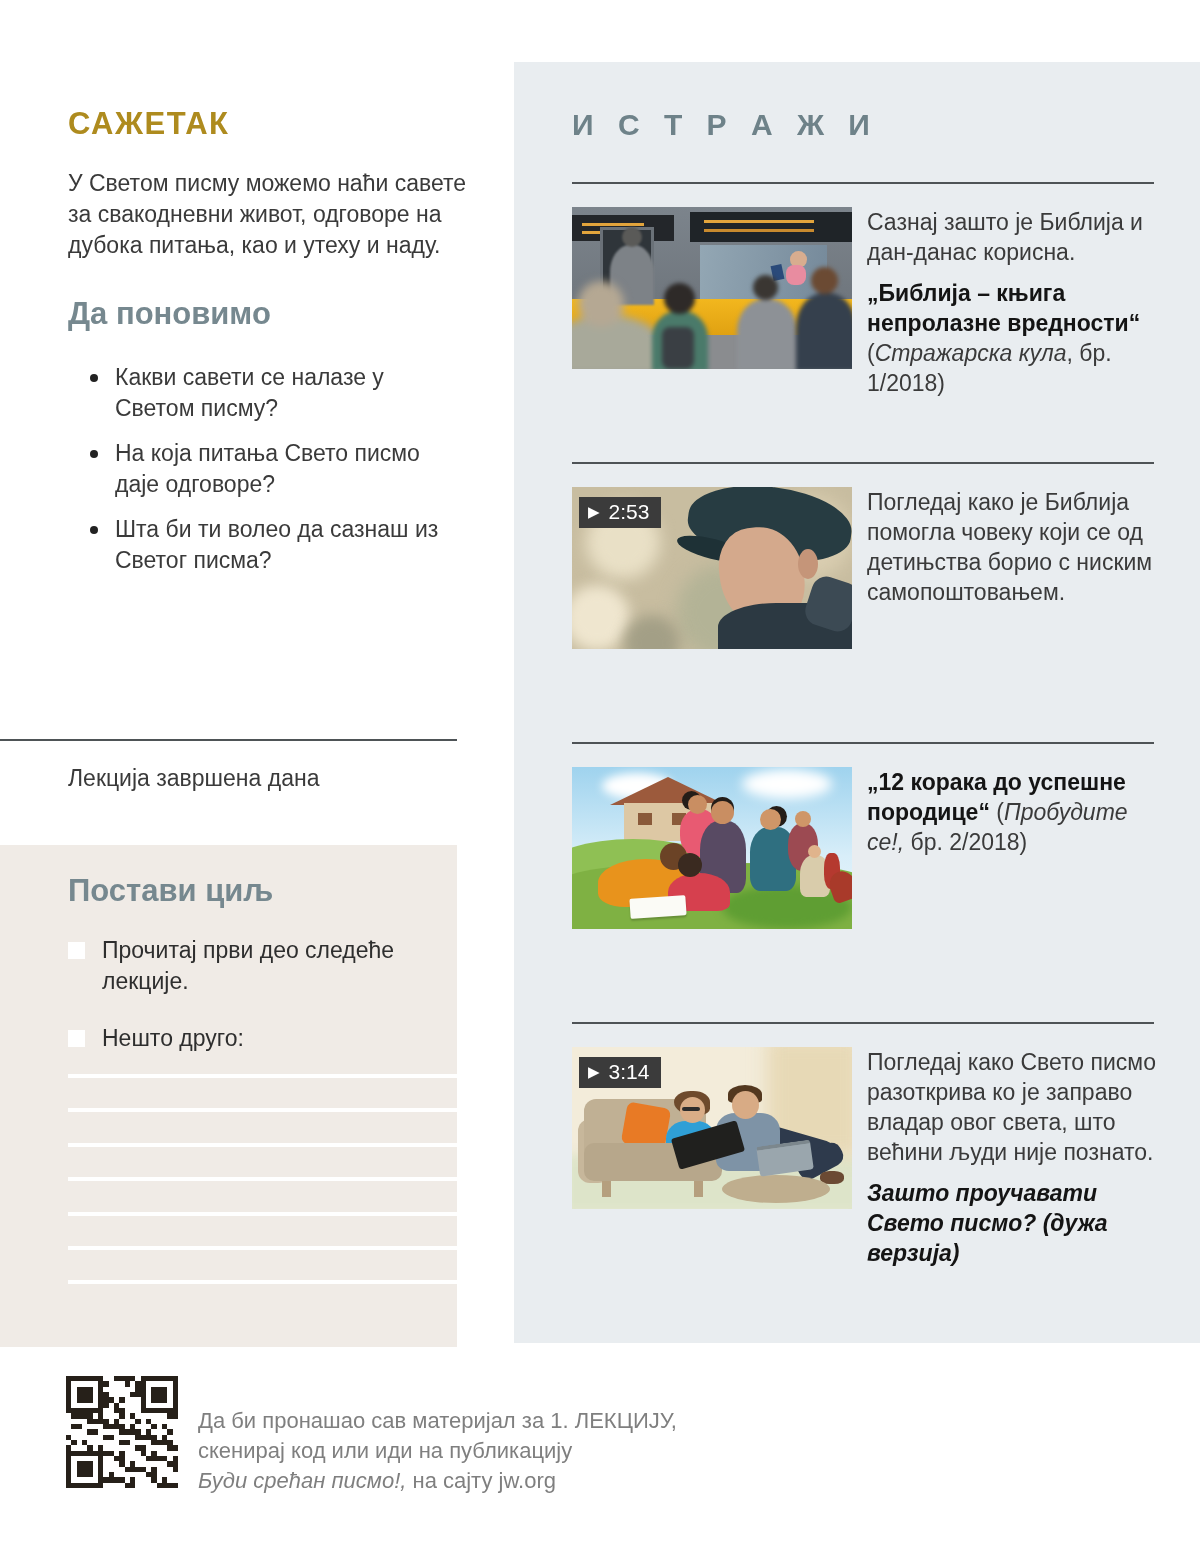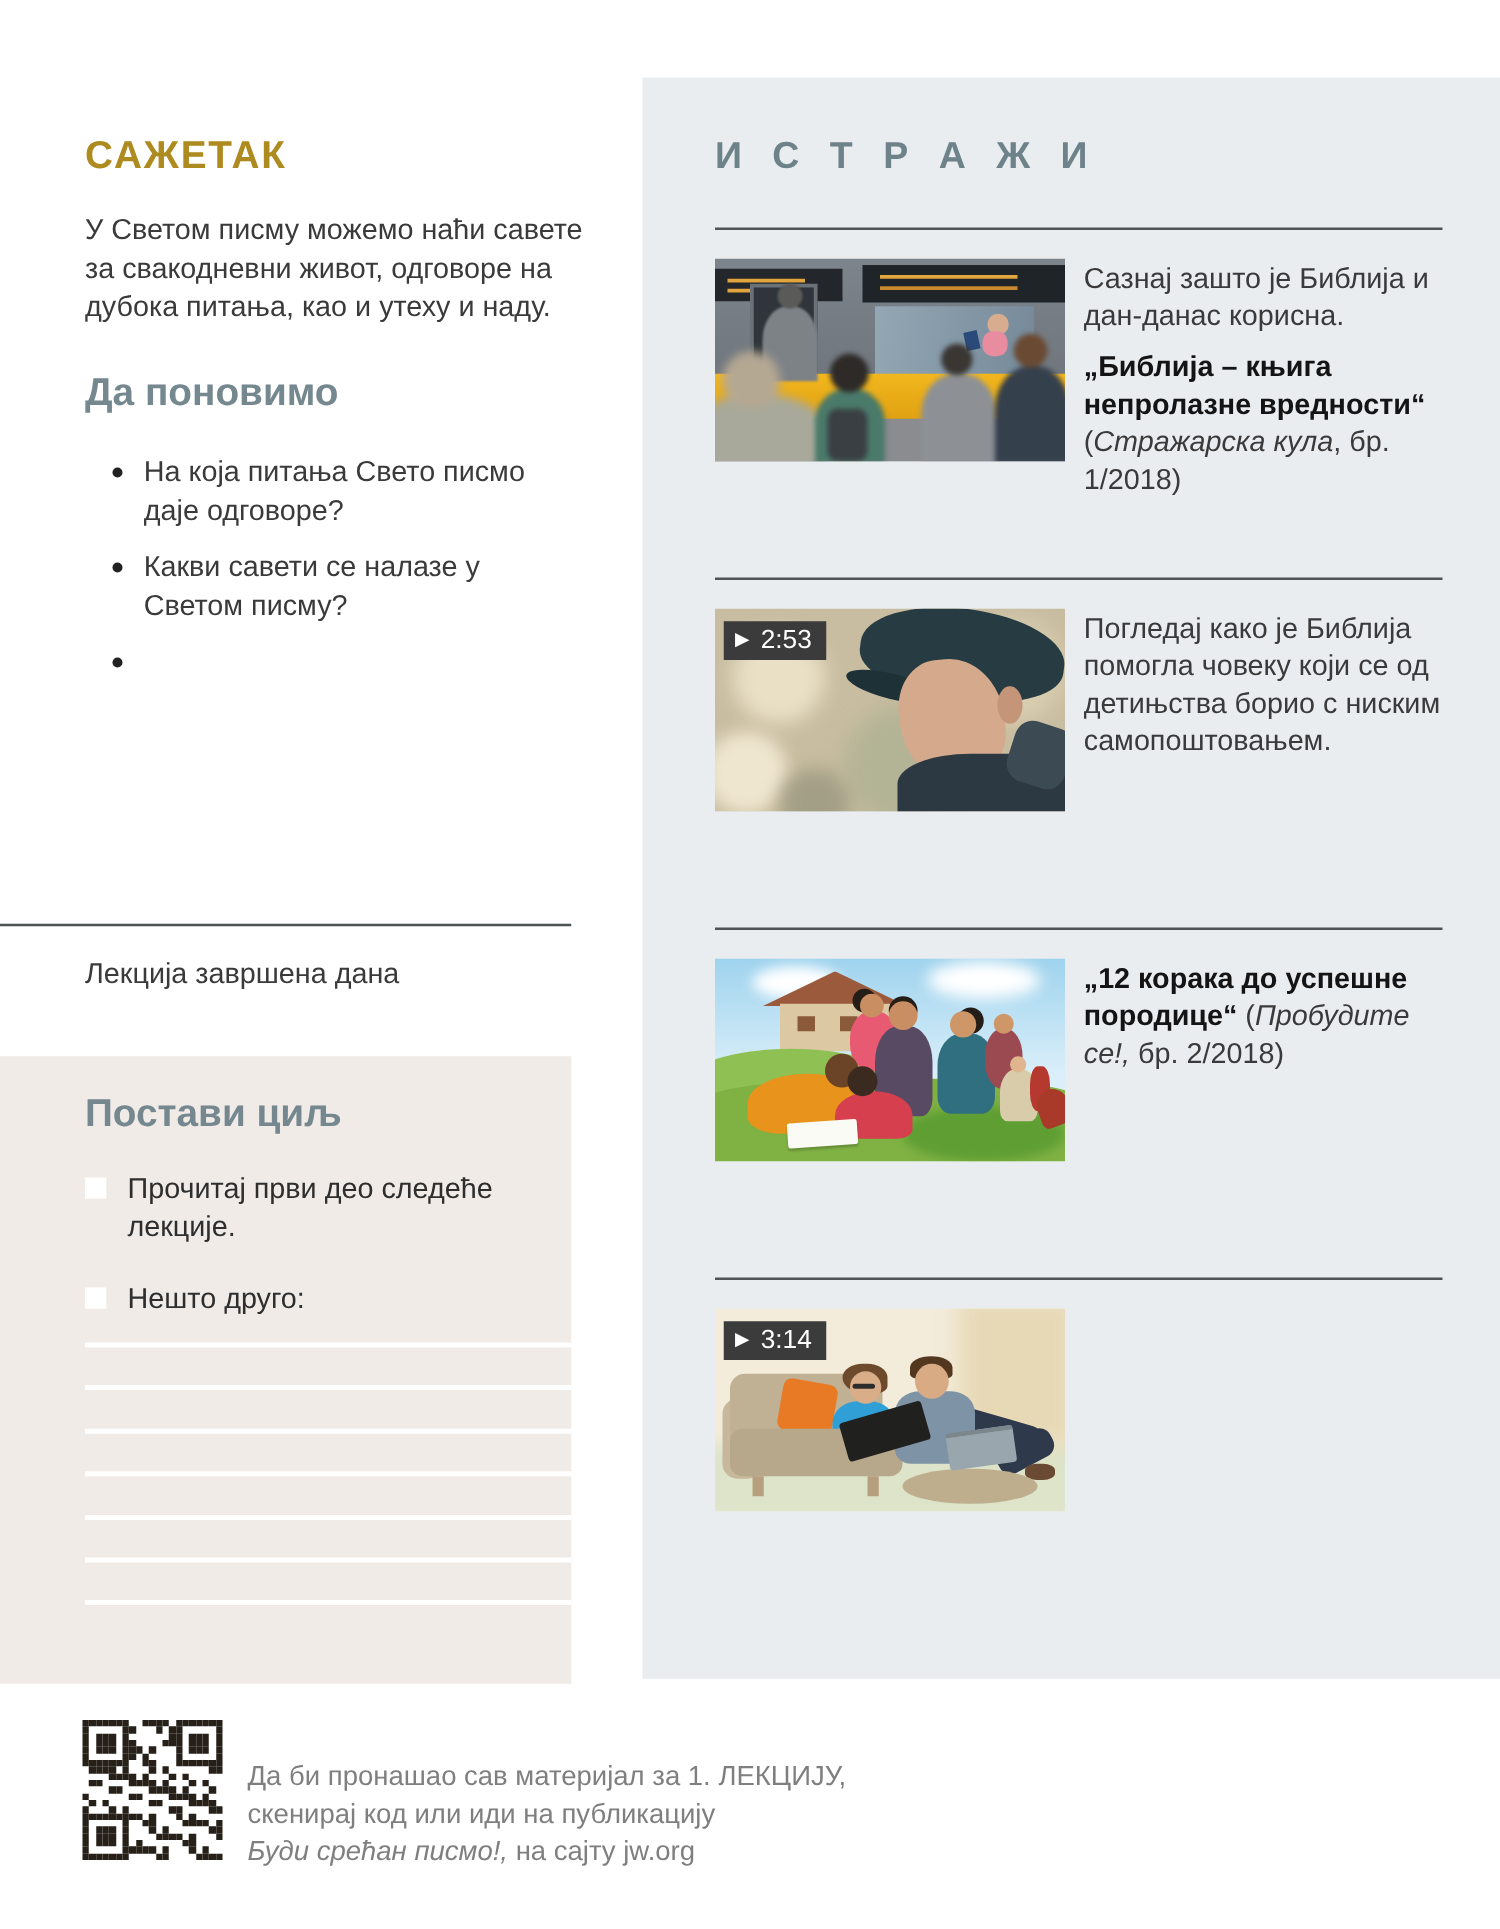"На која питања Свето писмо" li { order: before "Какви савети се налазе у" -> after "Какви савети се налазе у" }
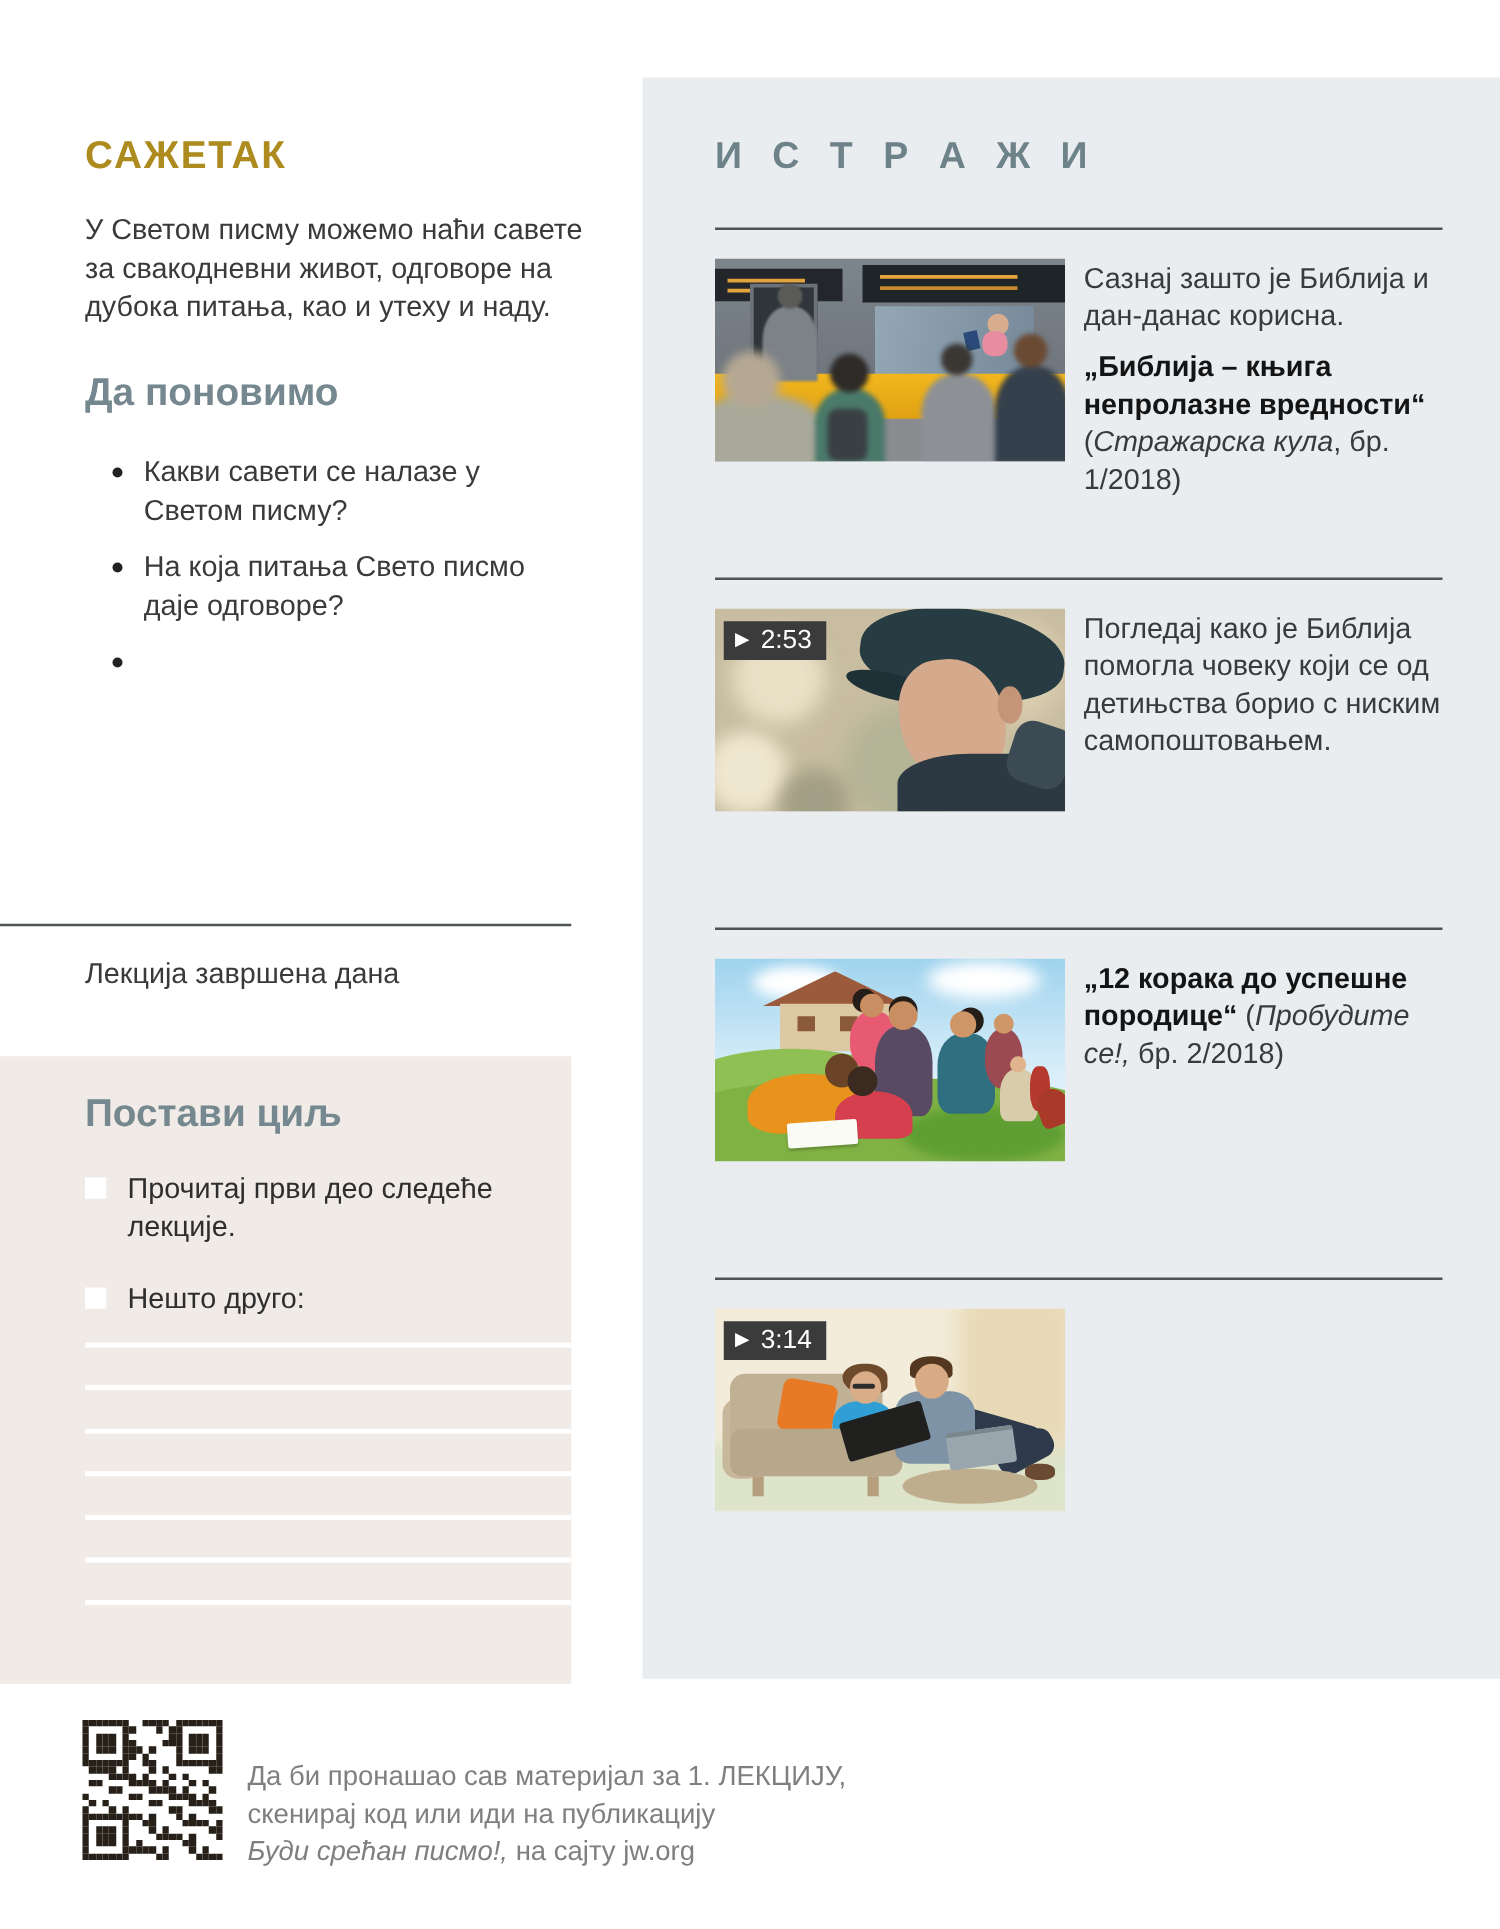"Шта би ти волео да" span { html: none -> <span>Шта би ти волео да сазнаш из Светог писма?</span> }
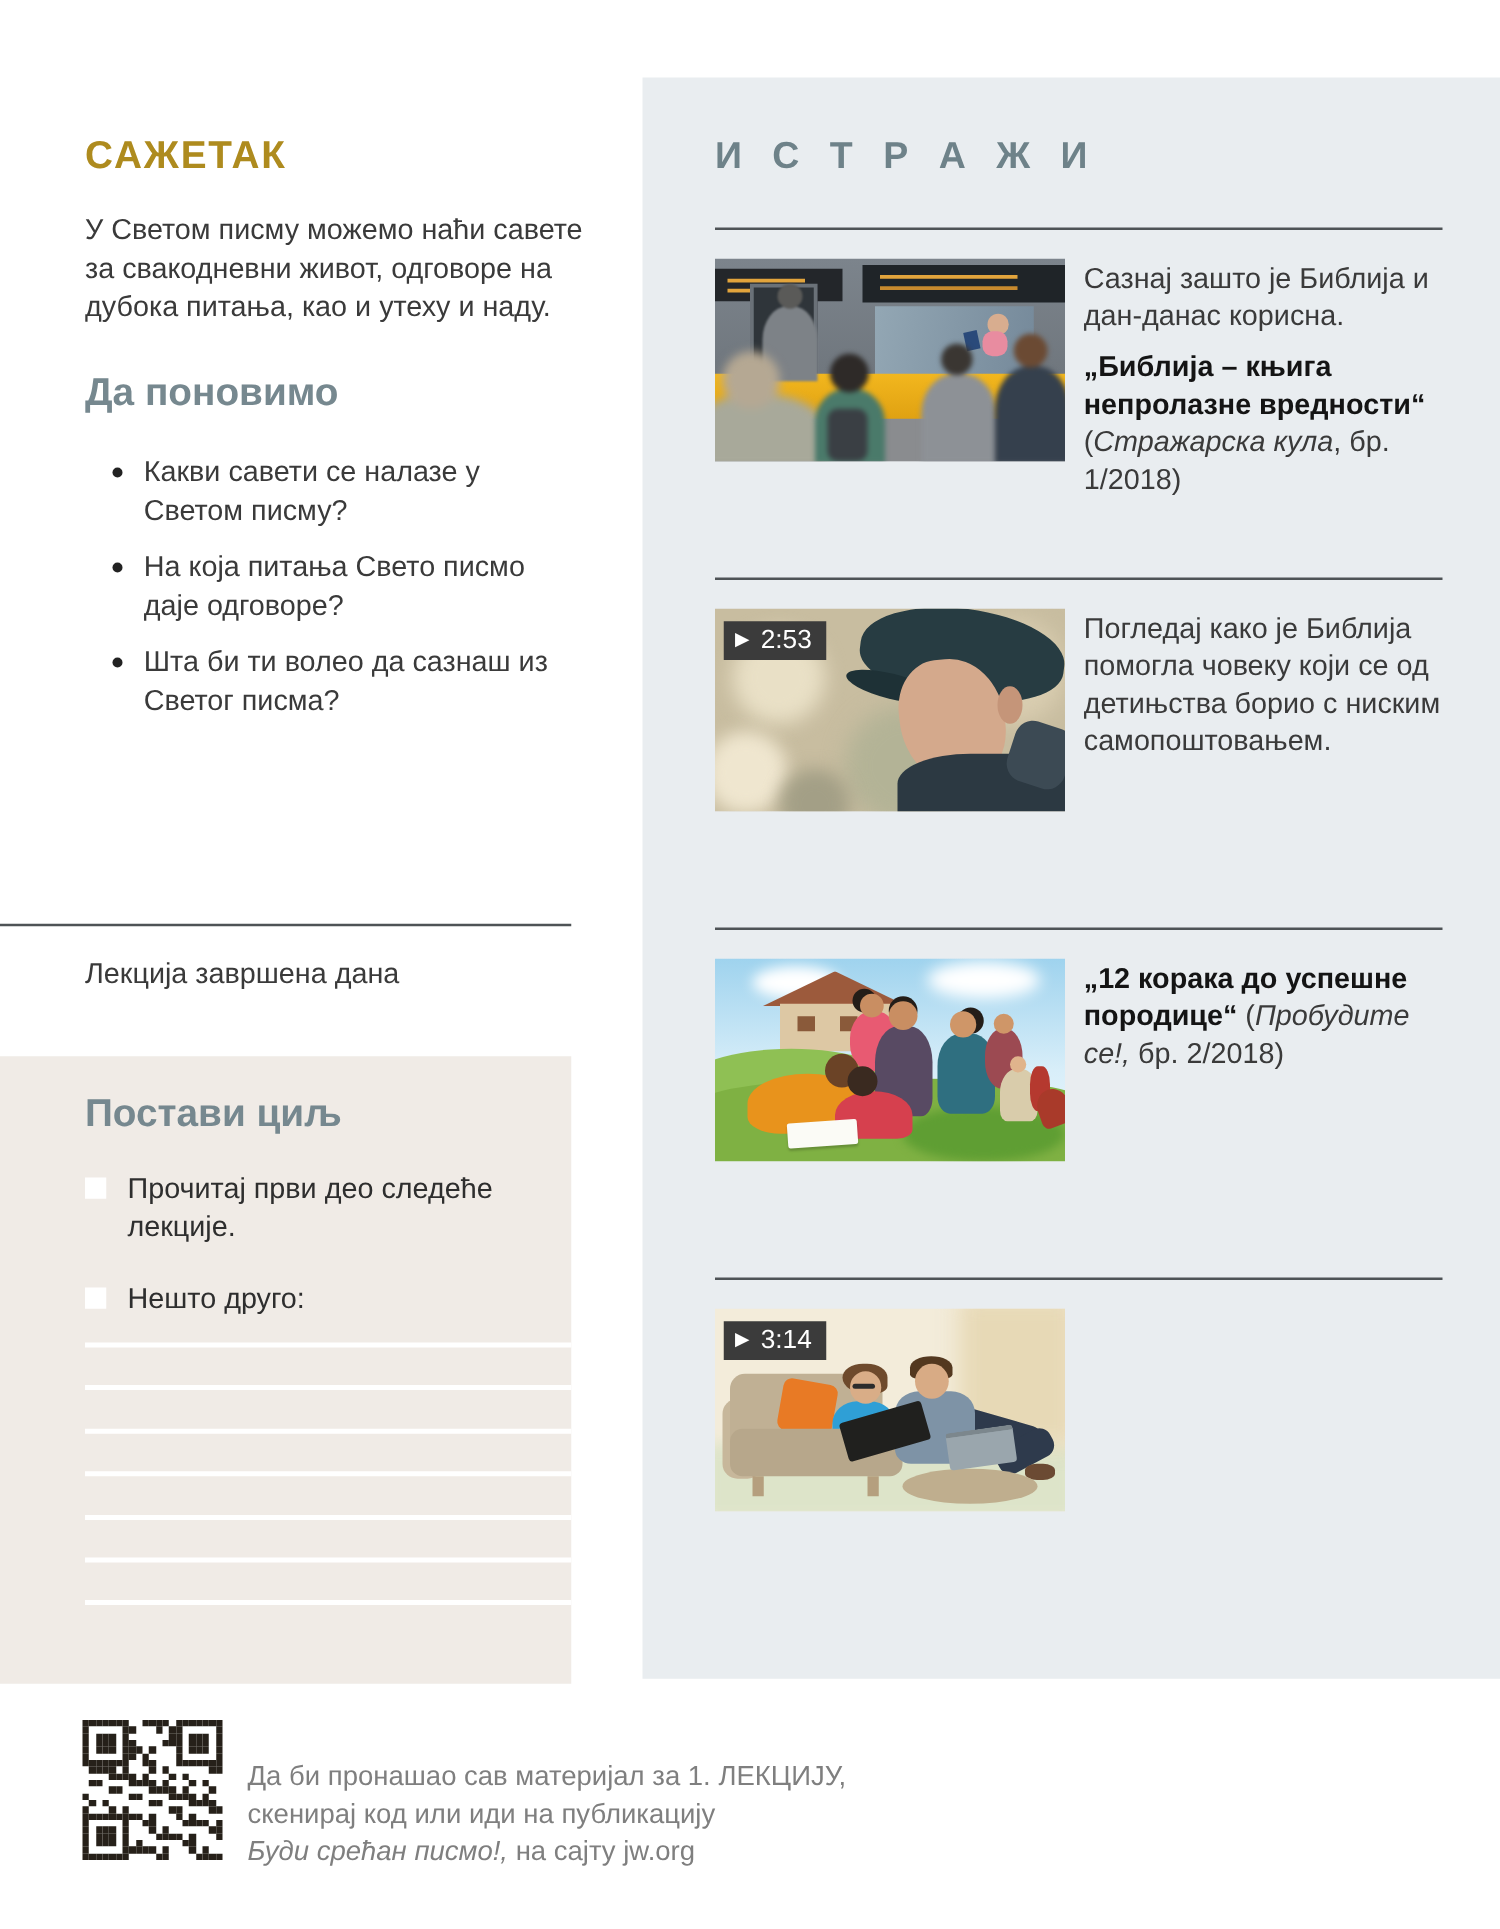"Погледај како Свето писмо разоткрива" div.x-text { html: none -> <div> <p>Погледај како Свето писмо разоткрива ко је заправо владар овог света, што већини људи није познато.</p> <p><span>Зашто проучавати Свето писмо? (дужа верзија)</span></p> </div> }
